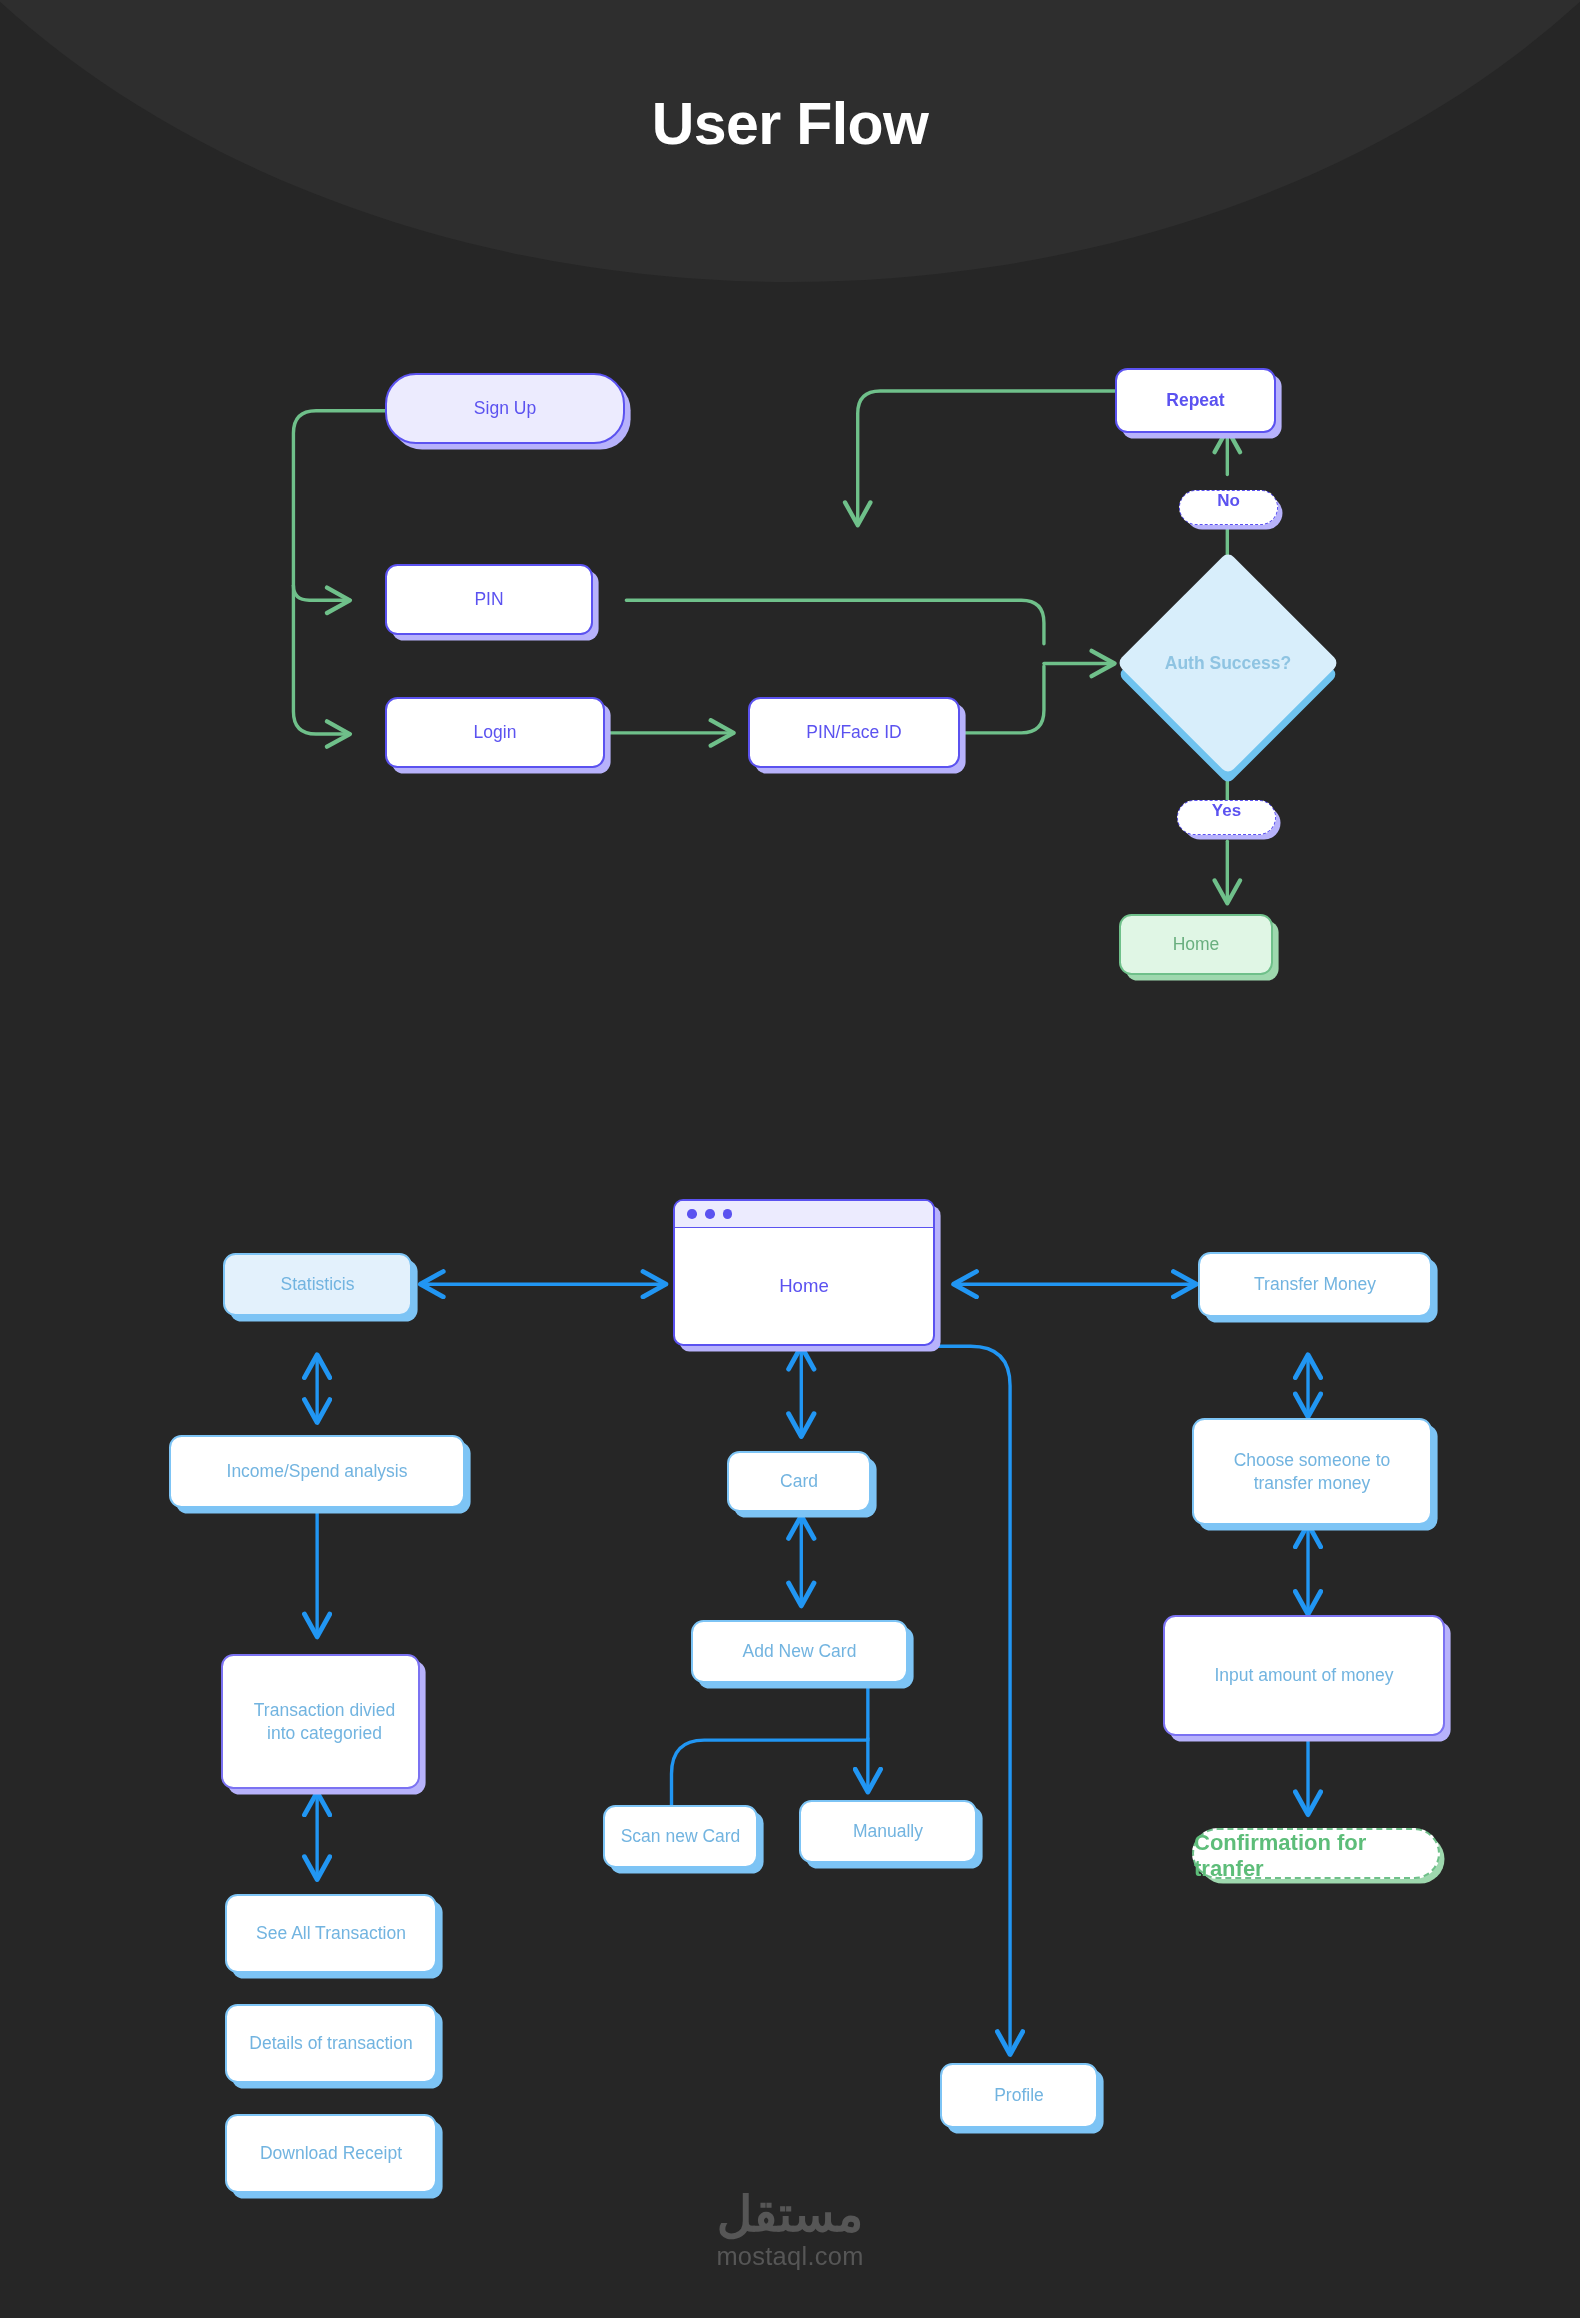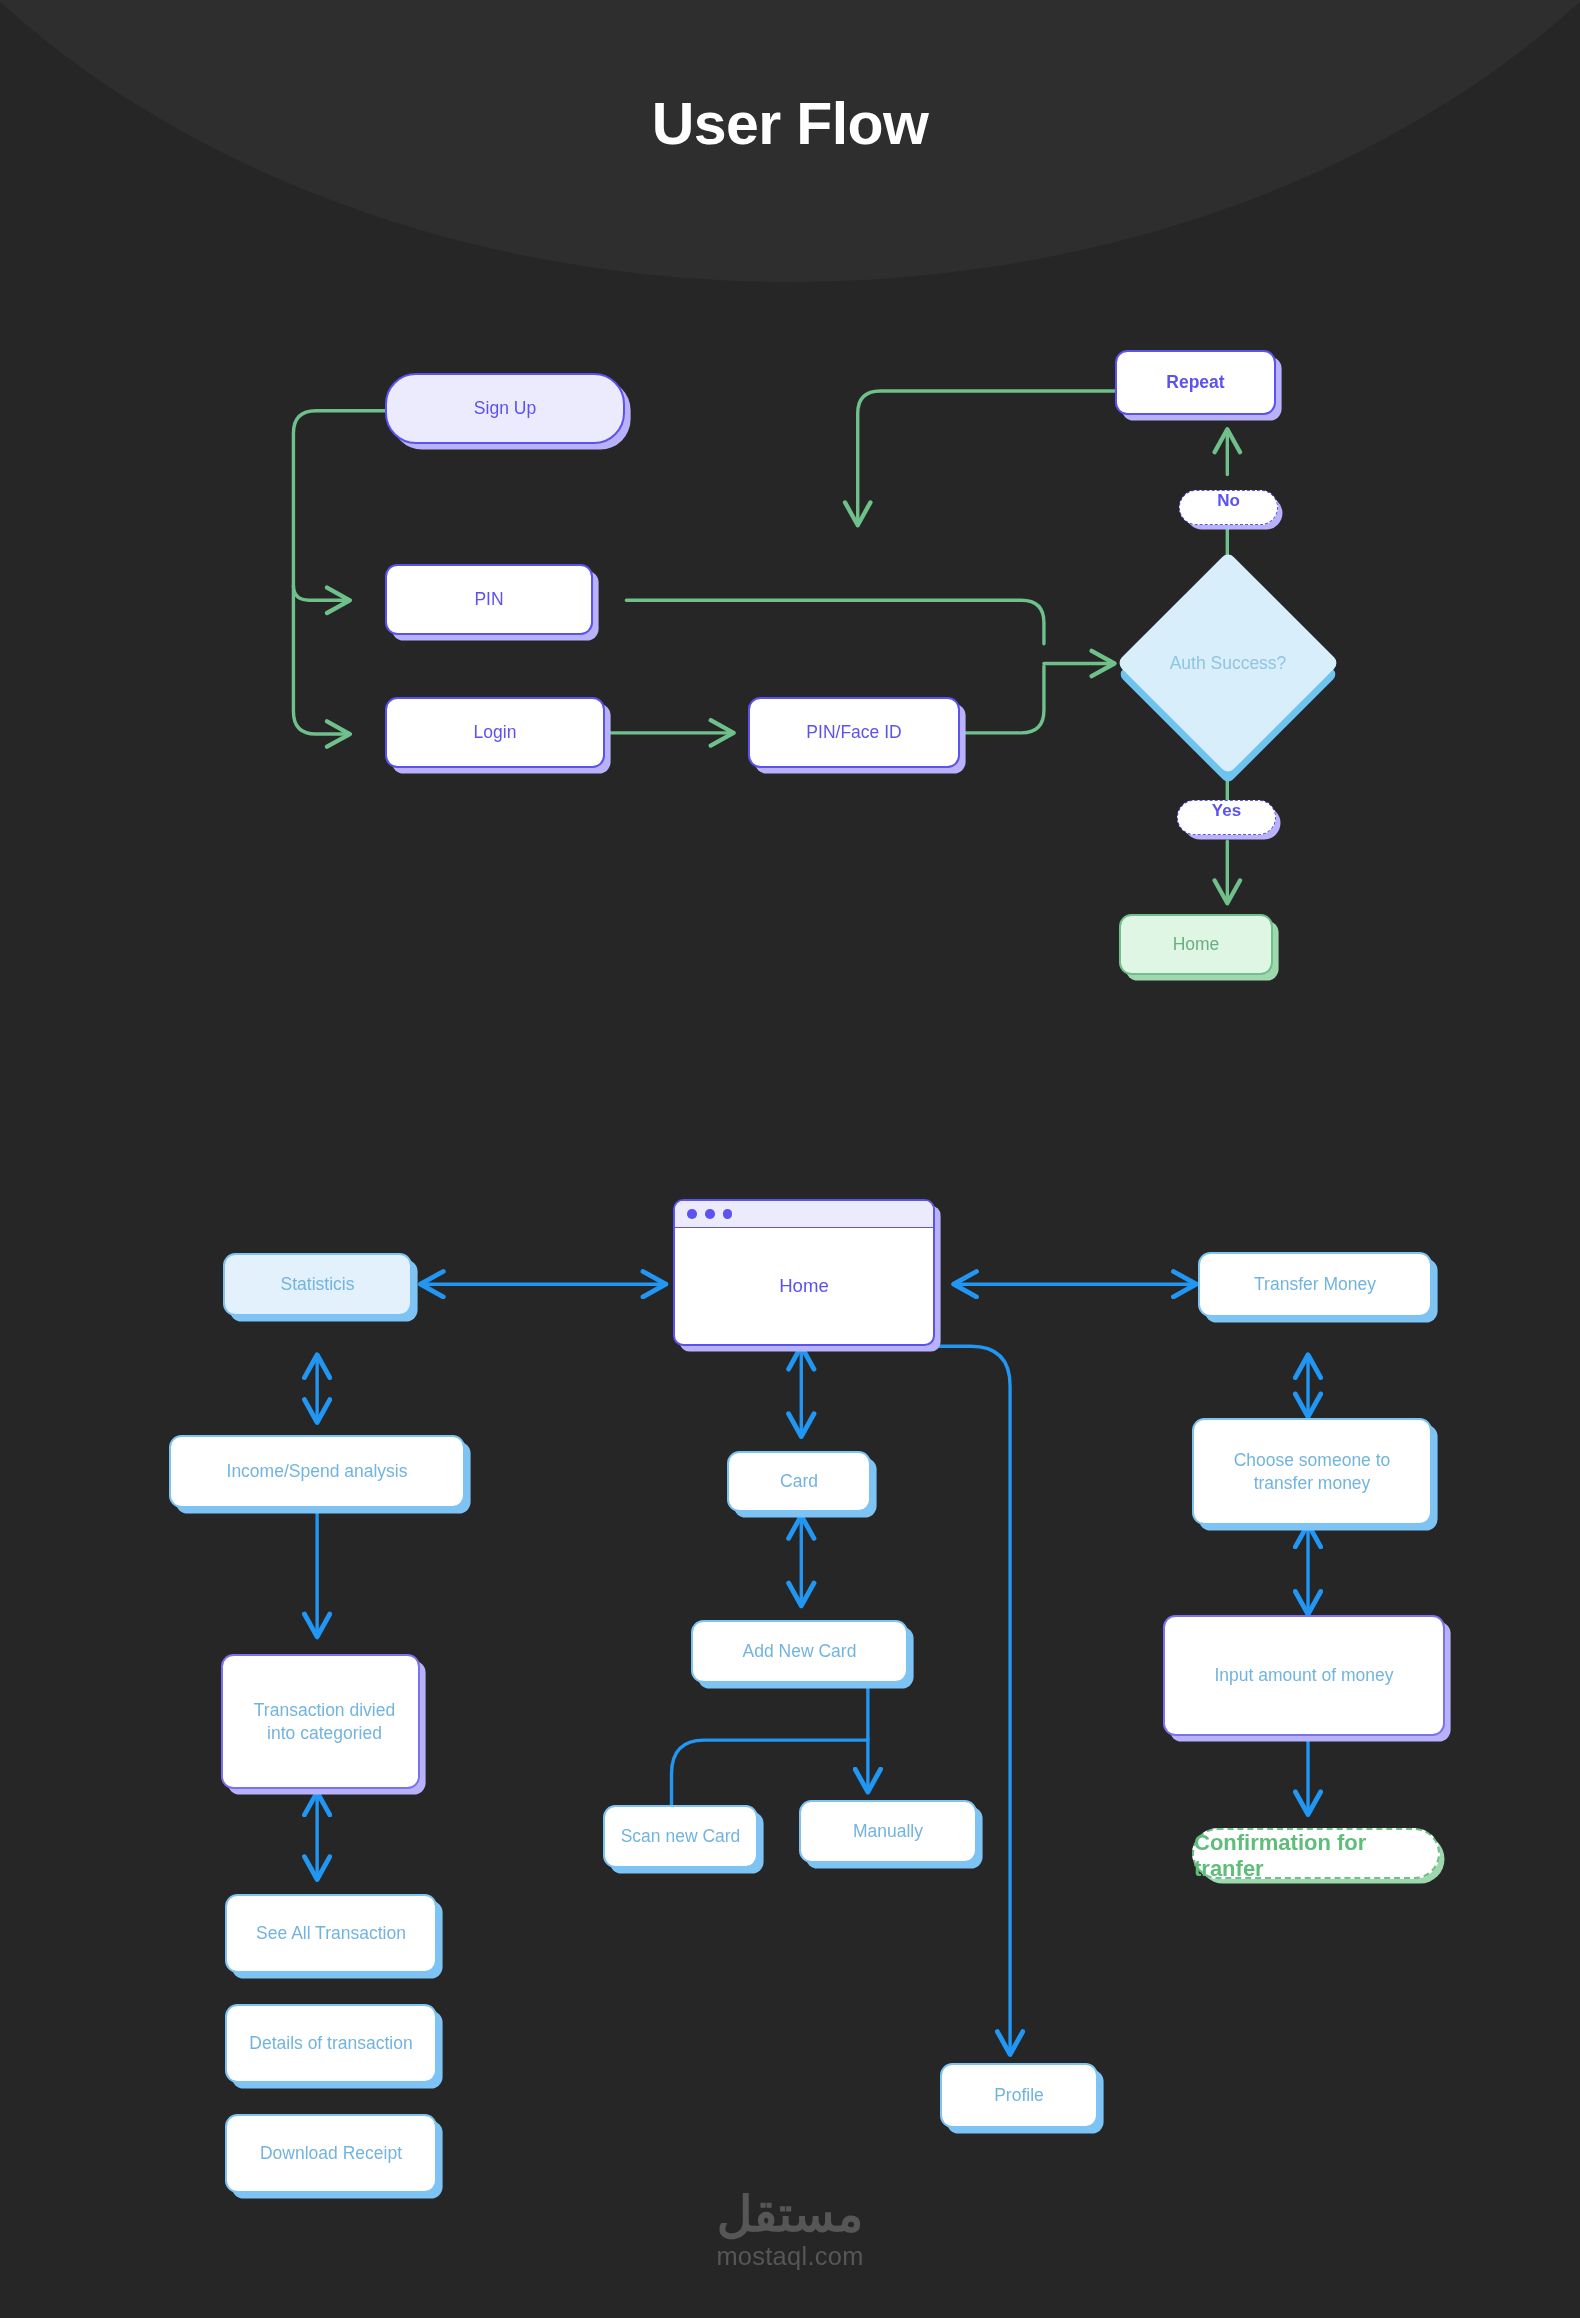"Repeat" .n-purple-bold { margin-top: none -> 18px }
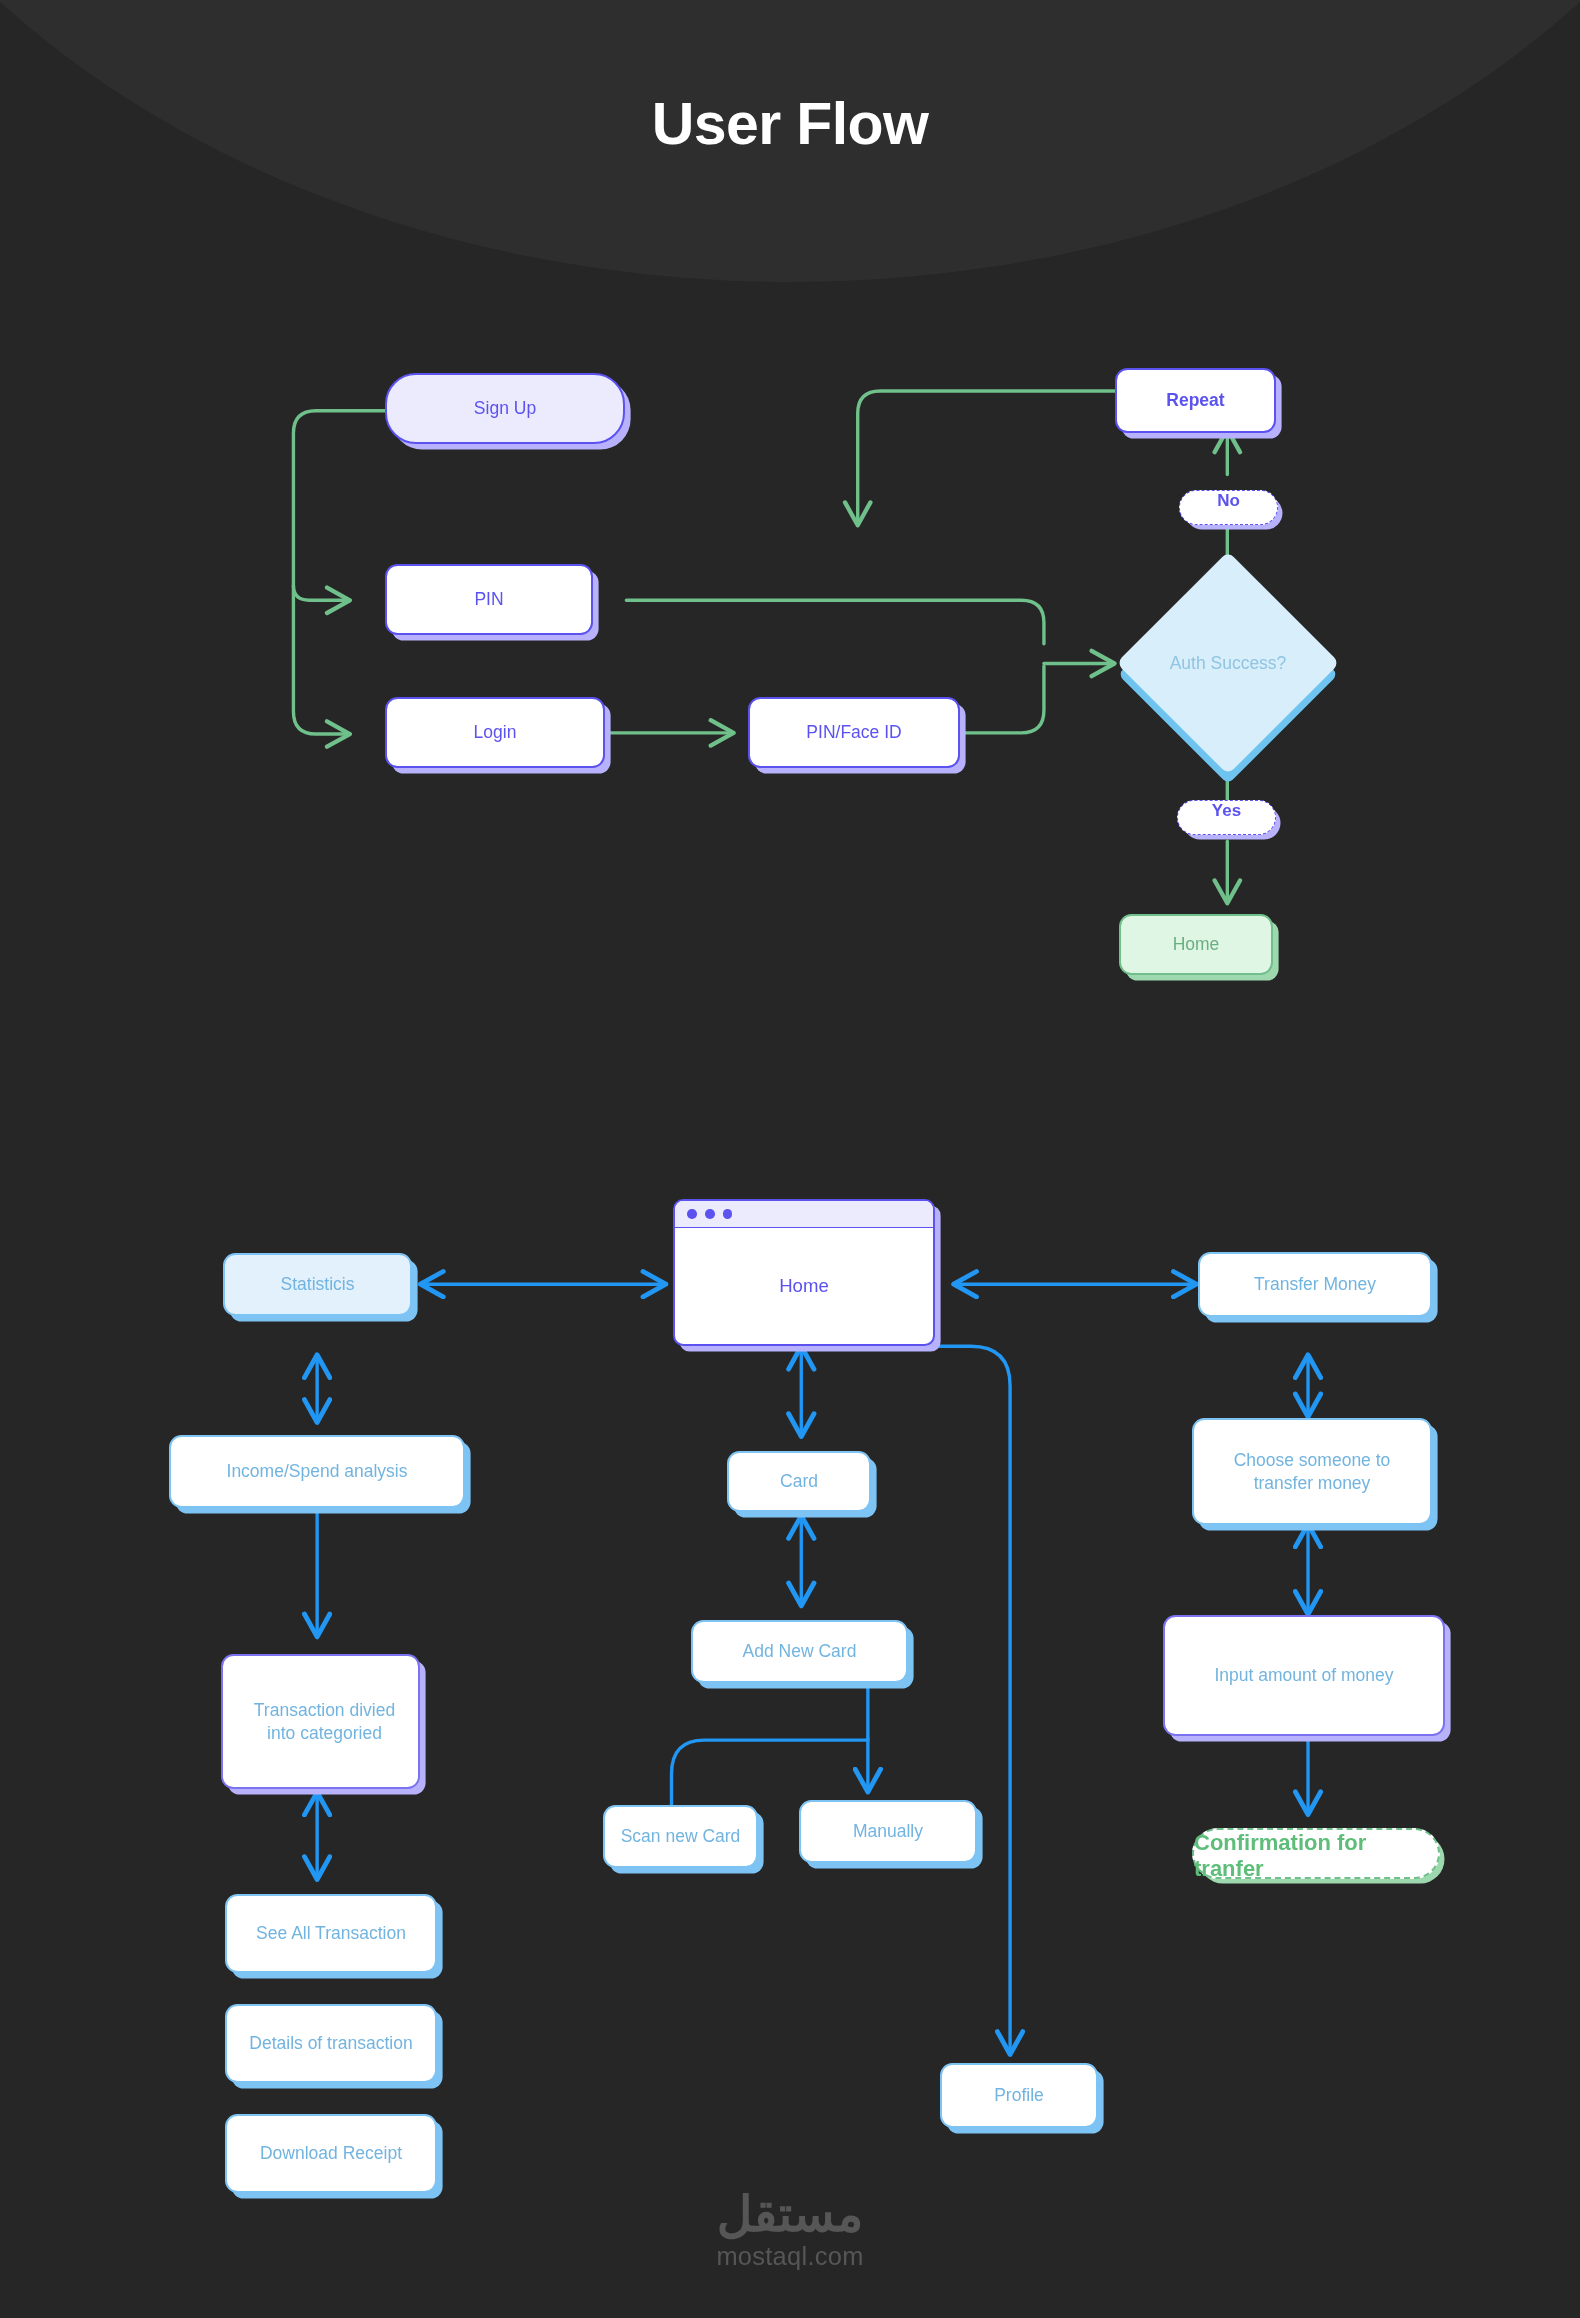"Auth Success?" div { font-weight: none -> bold }
